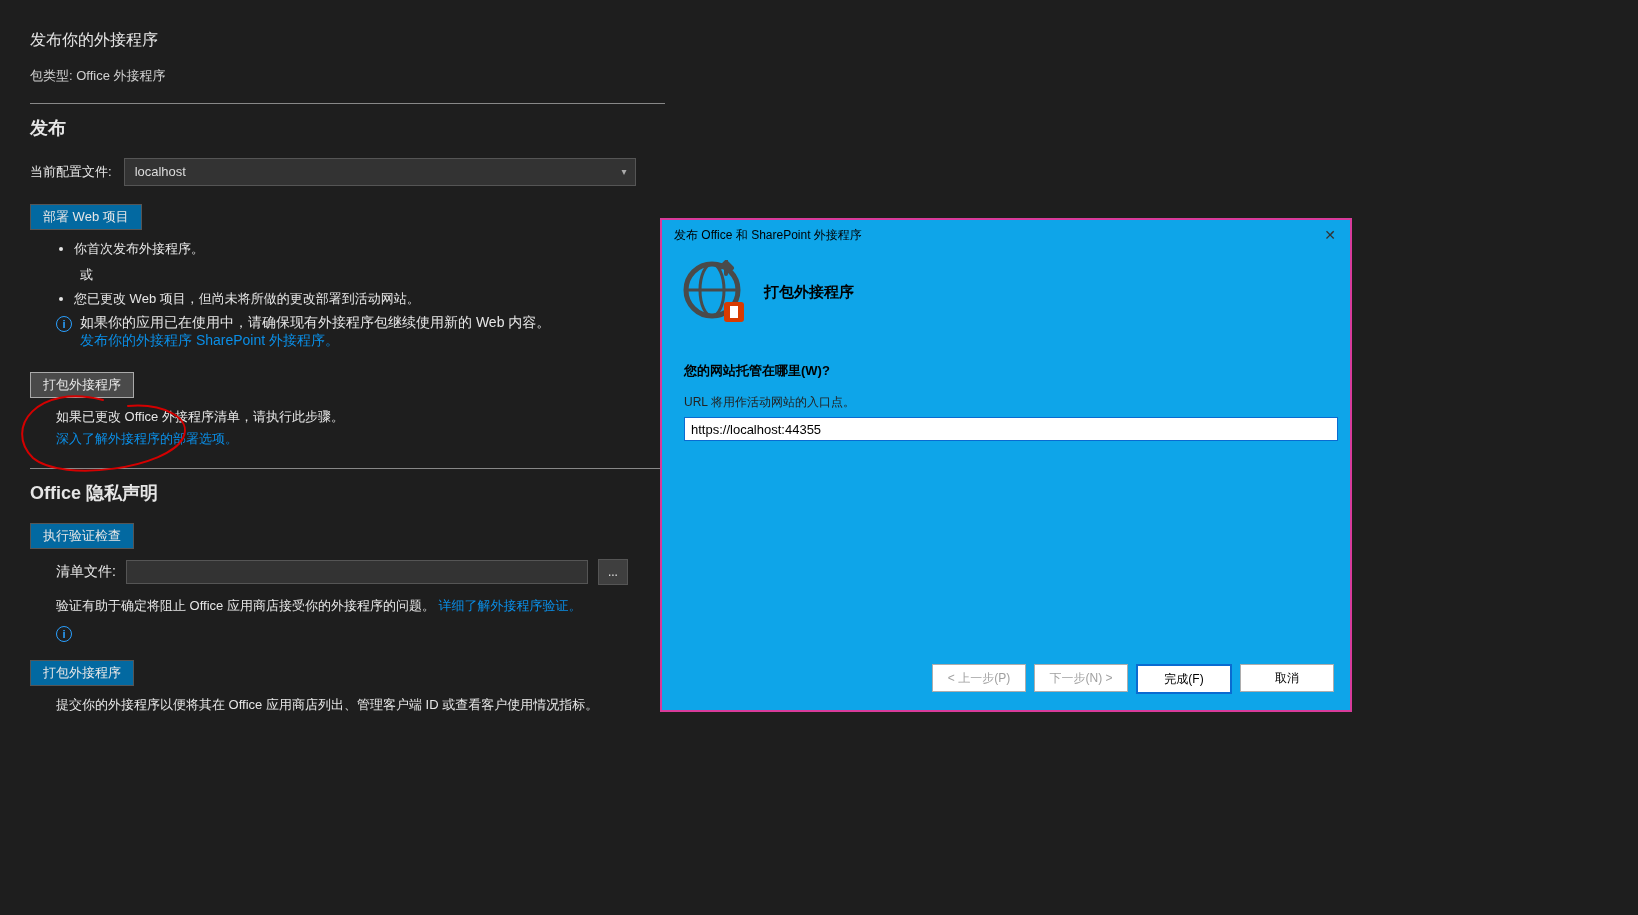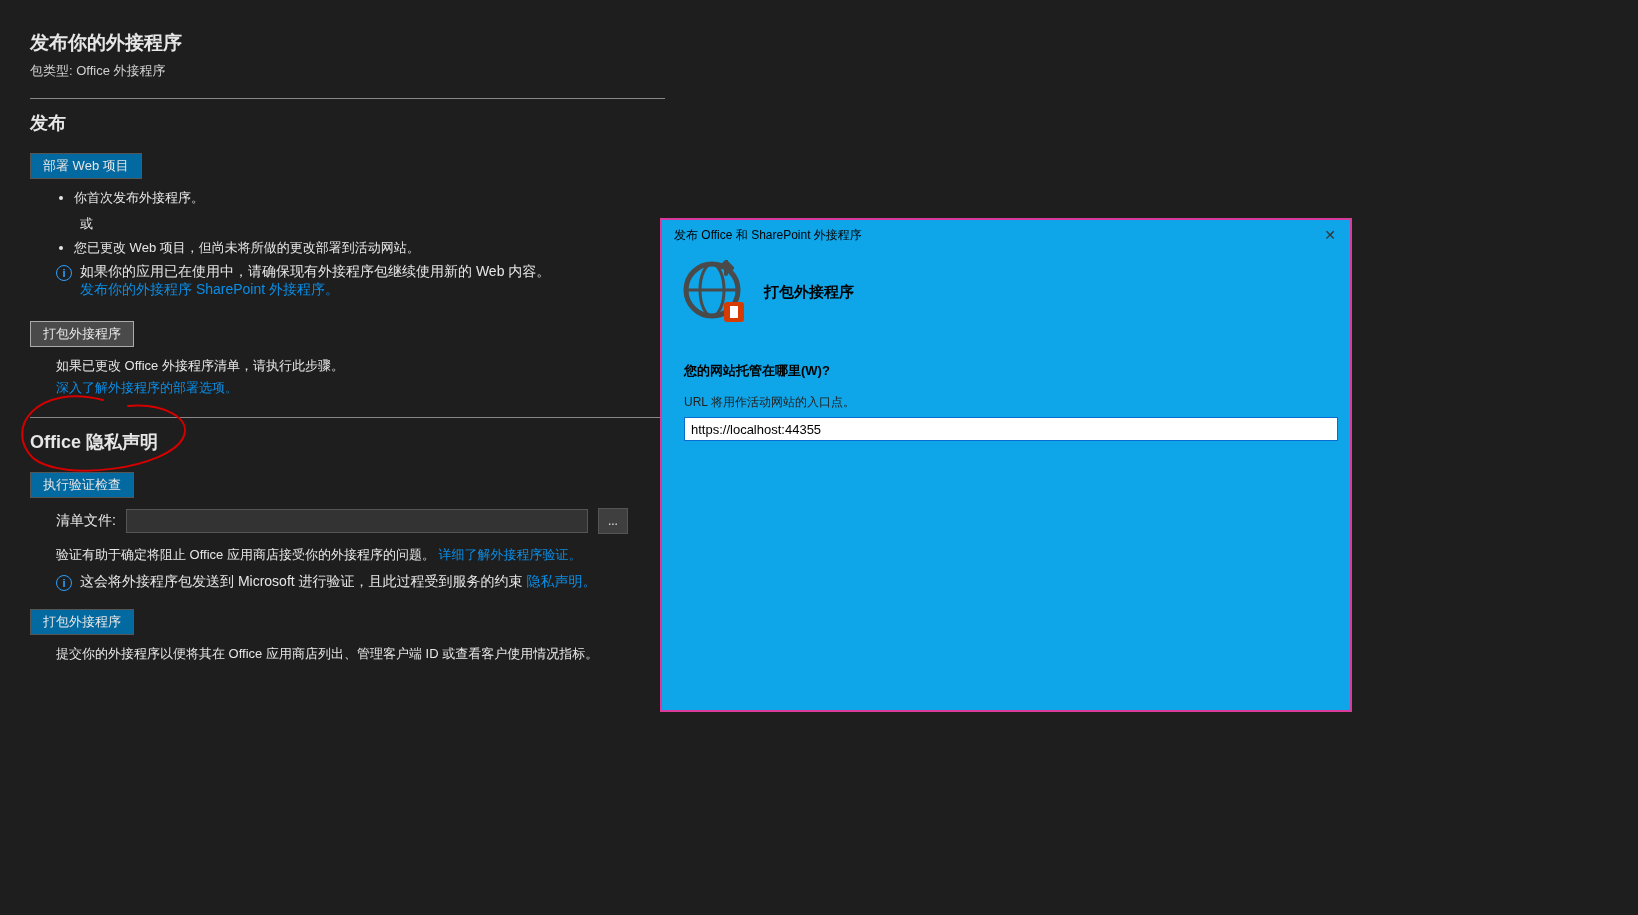"发布你的外接程序" h1.page-title { font-size: 19px -> 16px; font-weight: 700 -> 400; margin: 0 0 6px 0 -> 0 0 16px 0 }
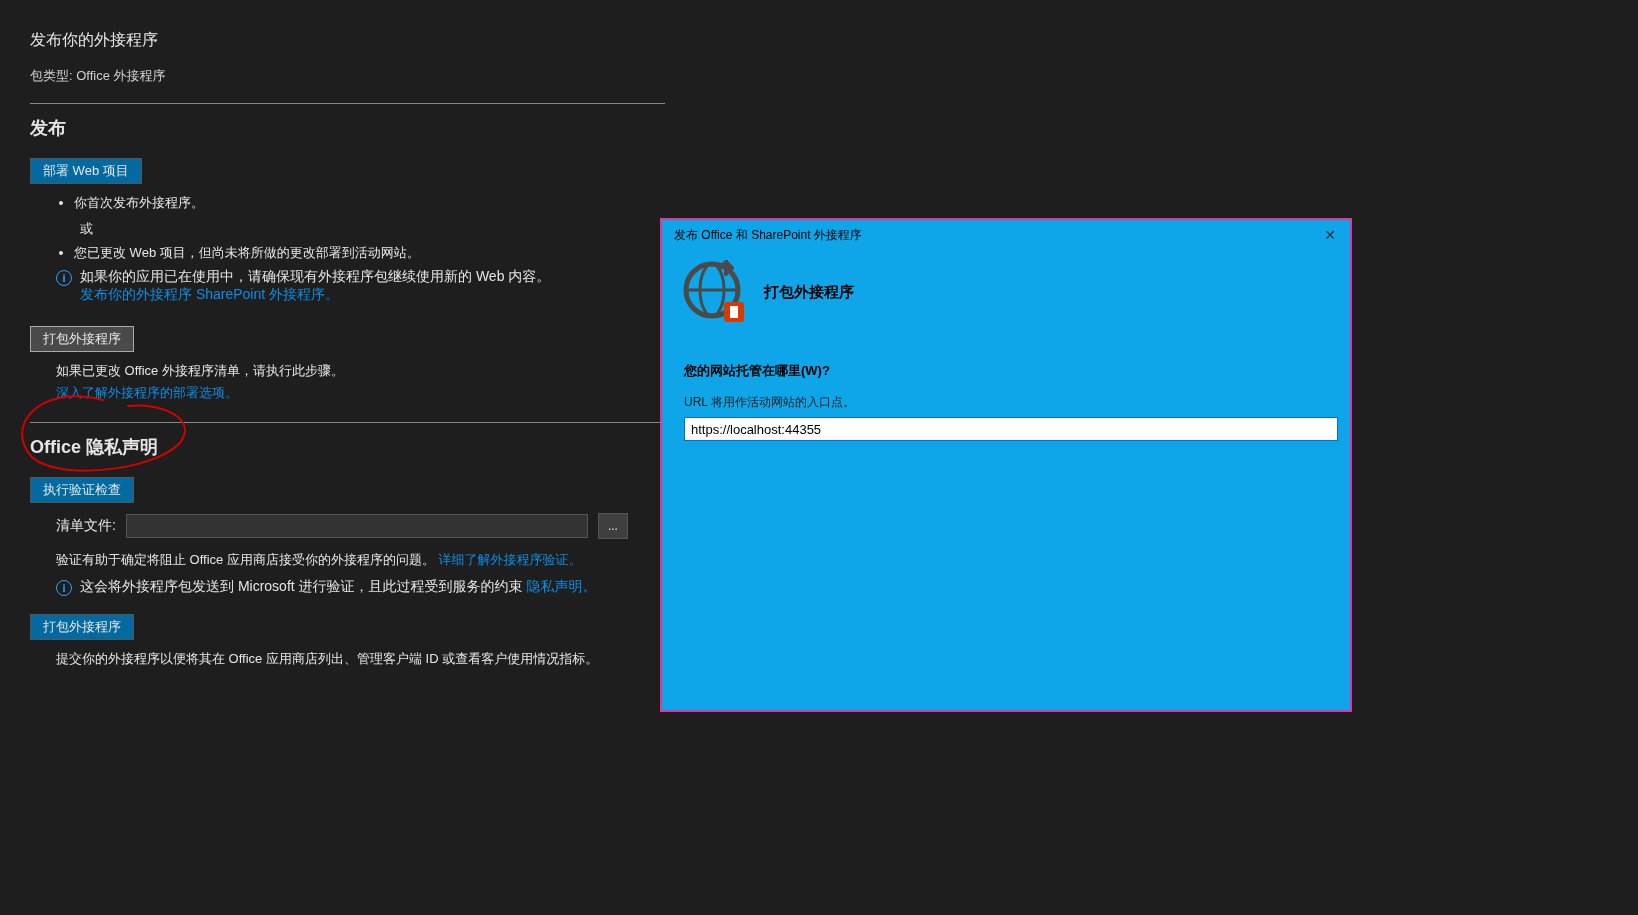"当前配置文件:" div.row { html: none -> <div> <span>当前配置文件:</span> <div> <span>localhost</span> <span>▾</span> </div> </div> }
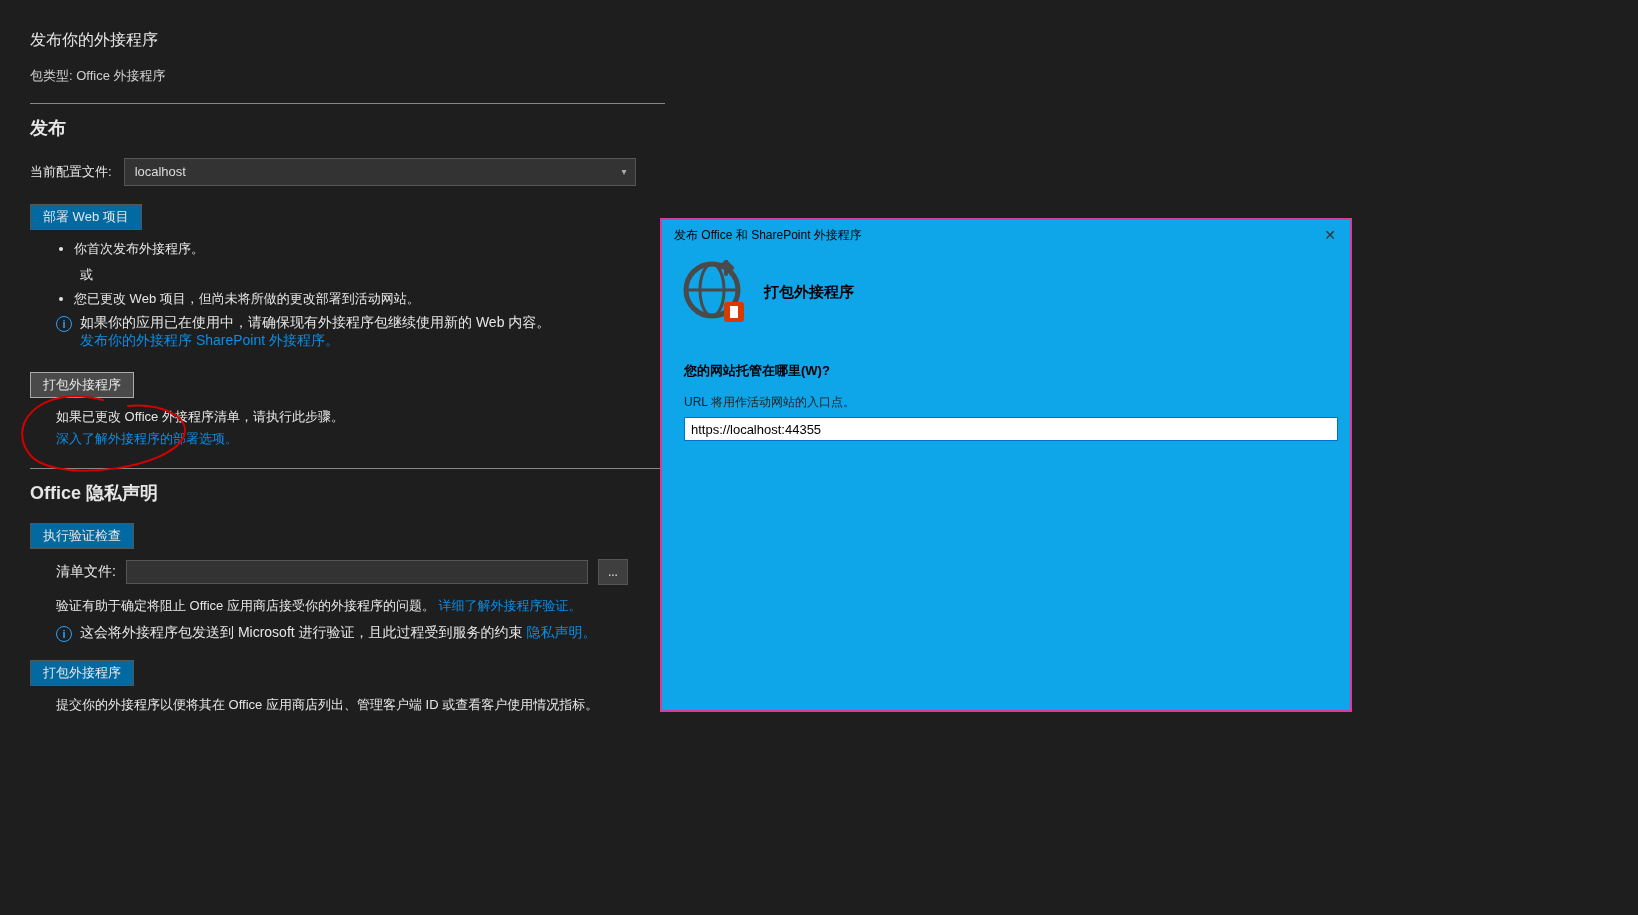"这会将外接程序包发送到 Microsoft 进行验证，且此过程受到服务的约束" div { html: <div> <span>这会将外接程序包发送到 Microsoft 进行验证，且此过程受到服务的约束 </span><span>隐私声明。</span> </div> -> none }
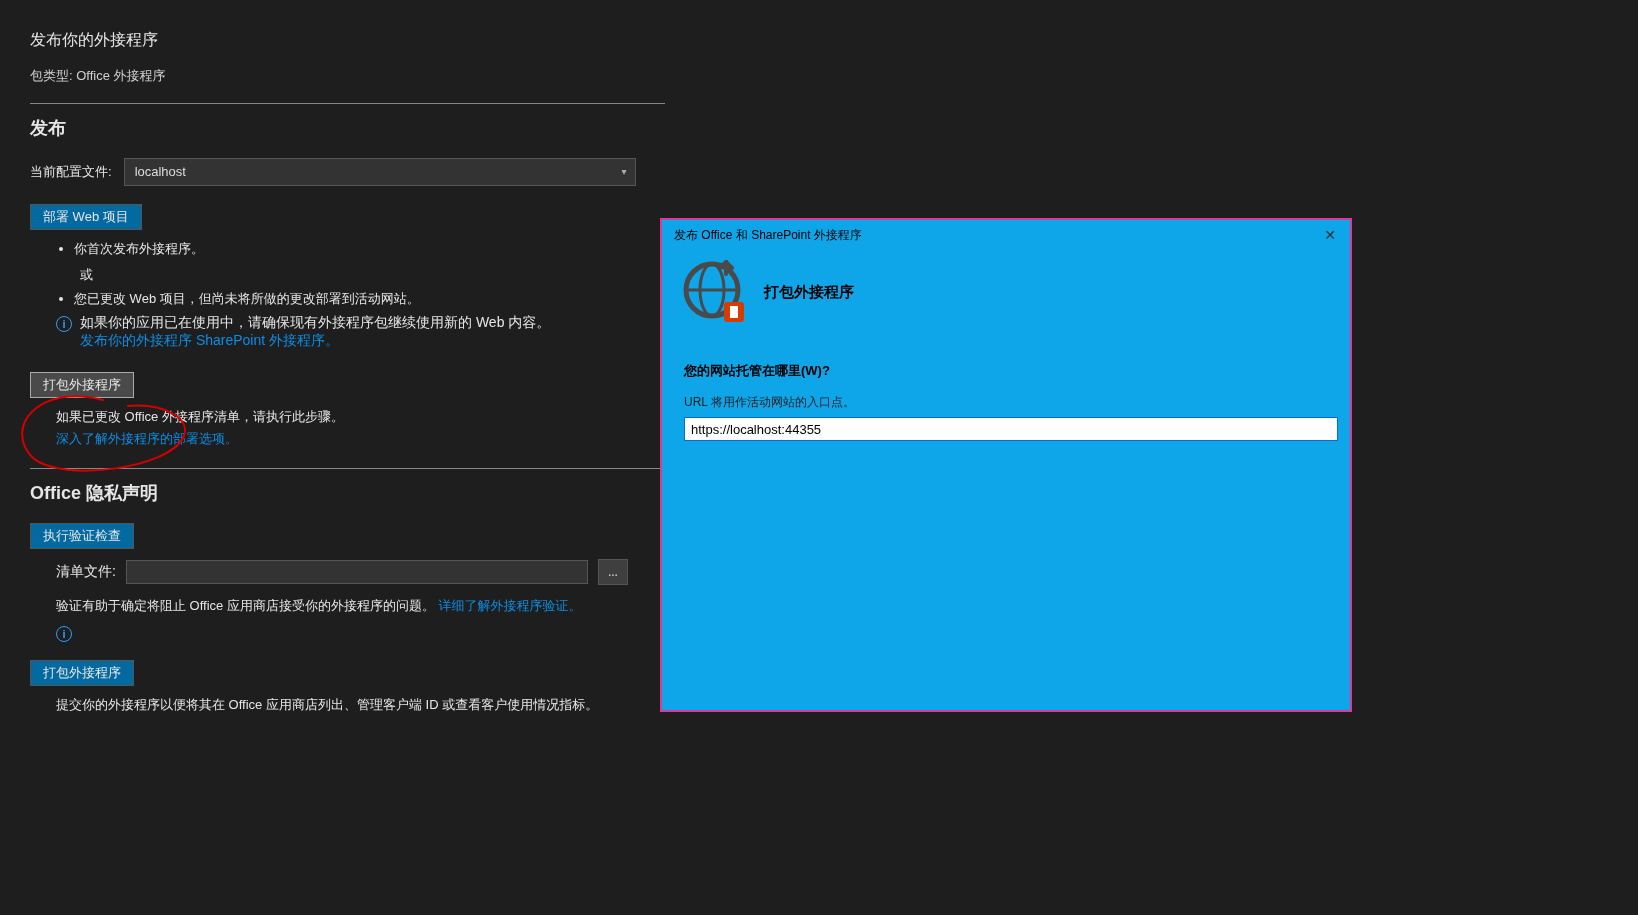"< 上一步(P)" div.dialog-footer { html: none -> <div> <div>&lt; 上一步(P)</div> <div>下一步(N) &gt;</div> <div>完成(F)</div> <div>取消</div> </div> }
